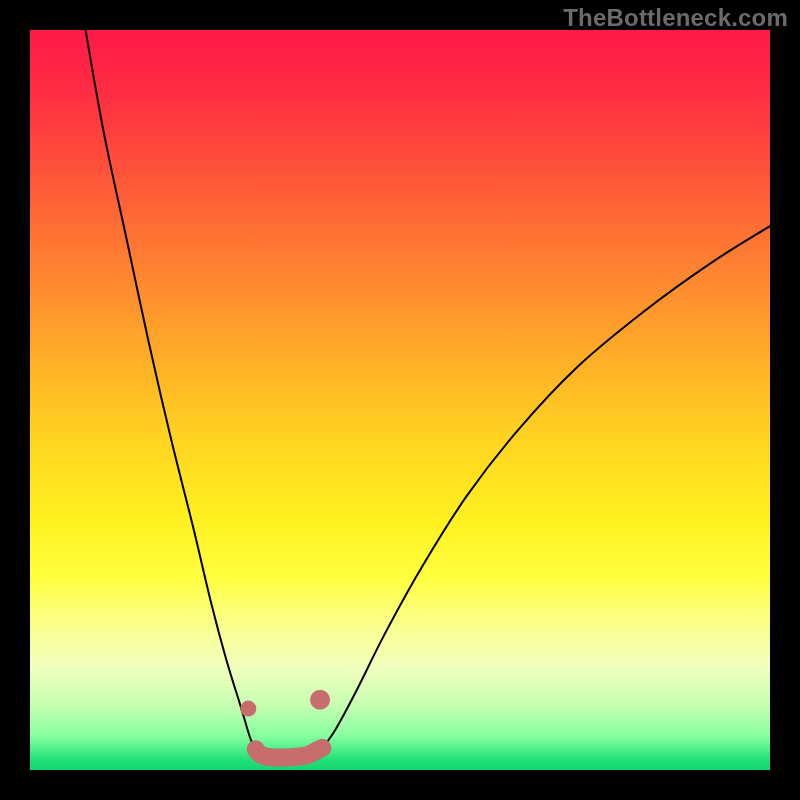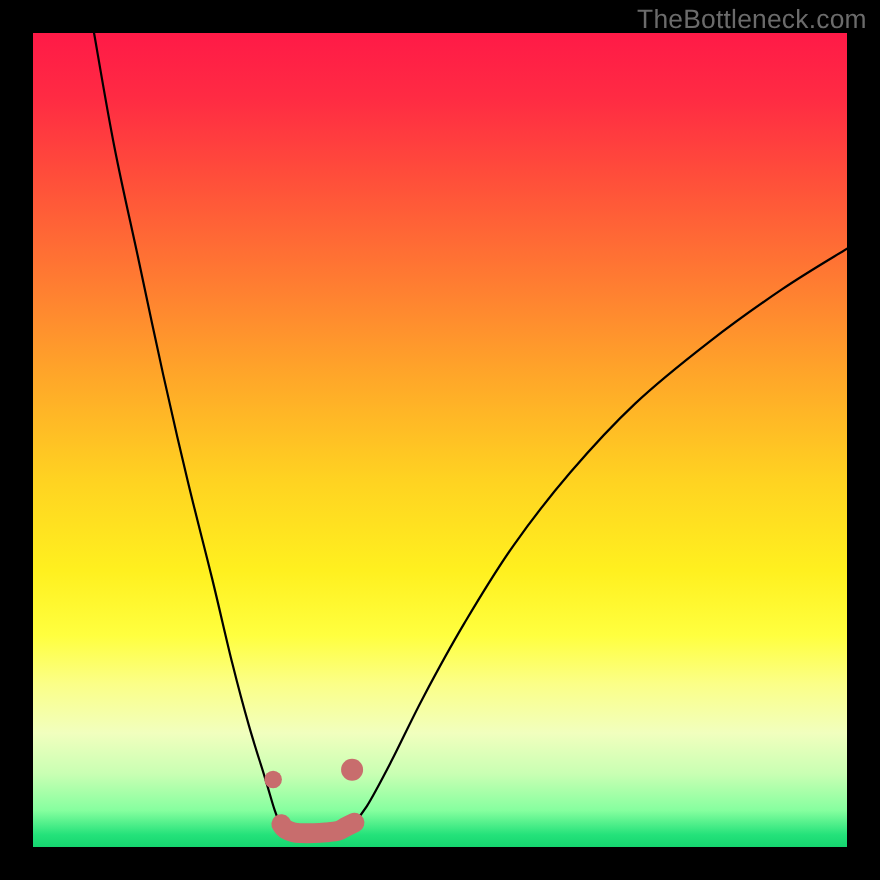"TheBottleneck.com" .watermark { font-weight: 400 -> 700 }
